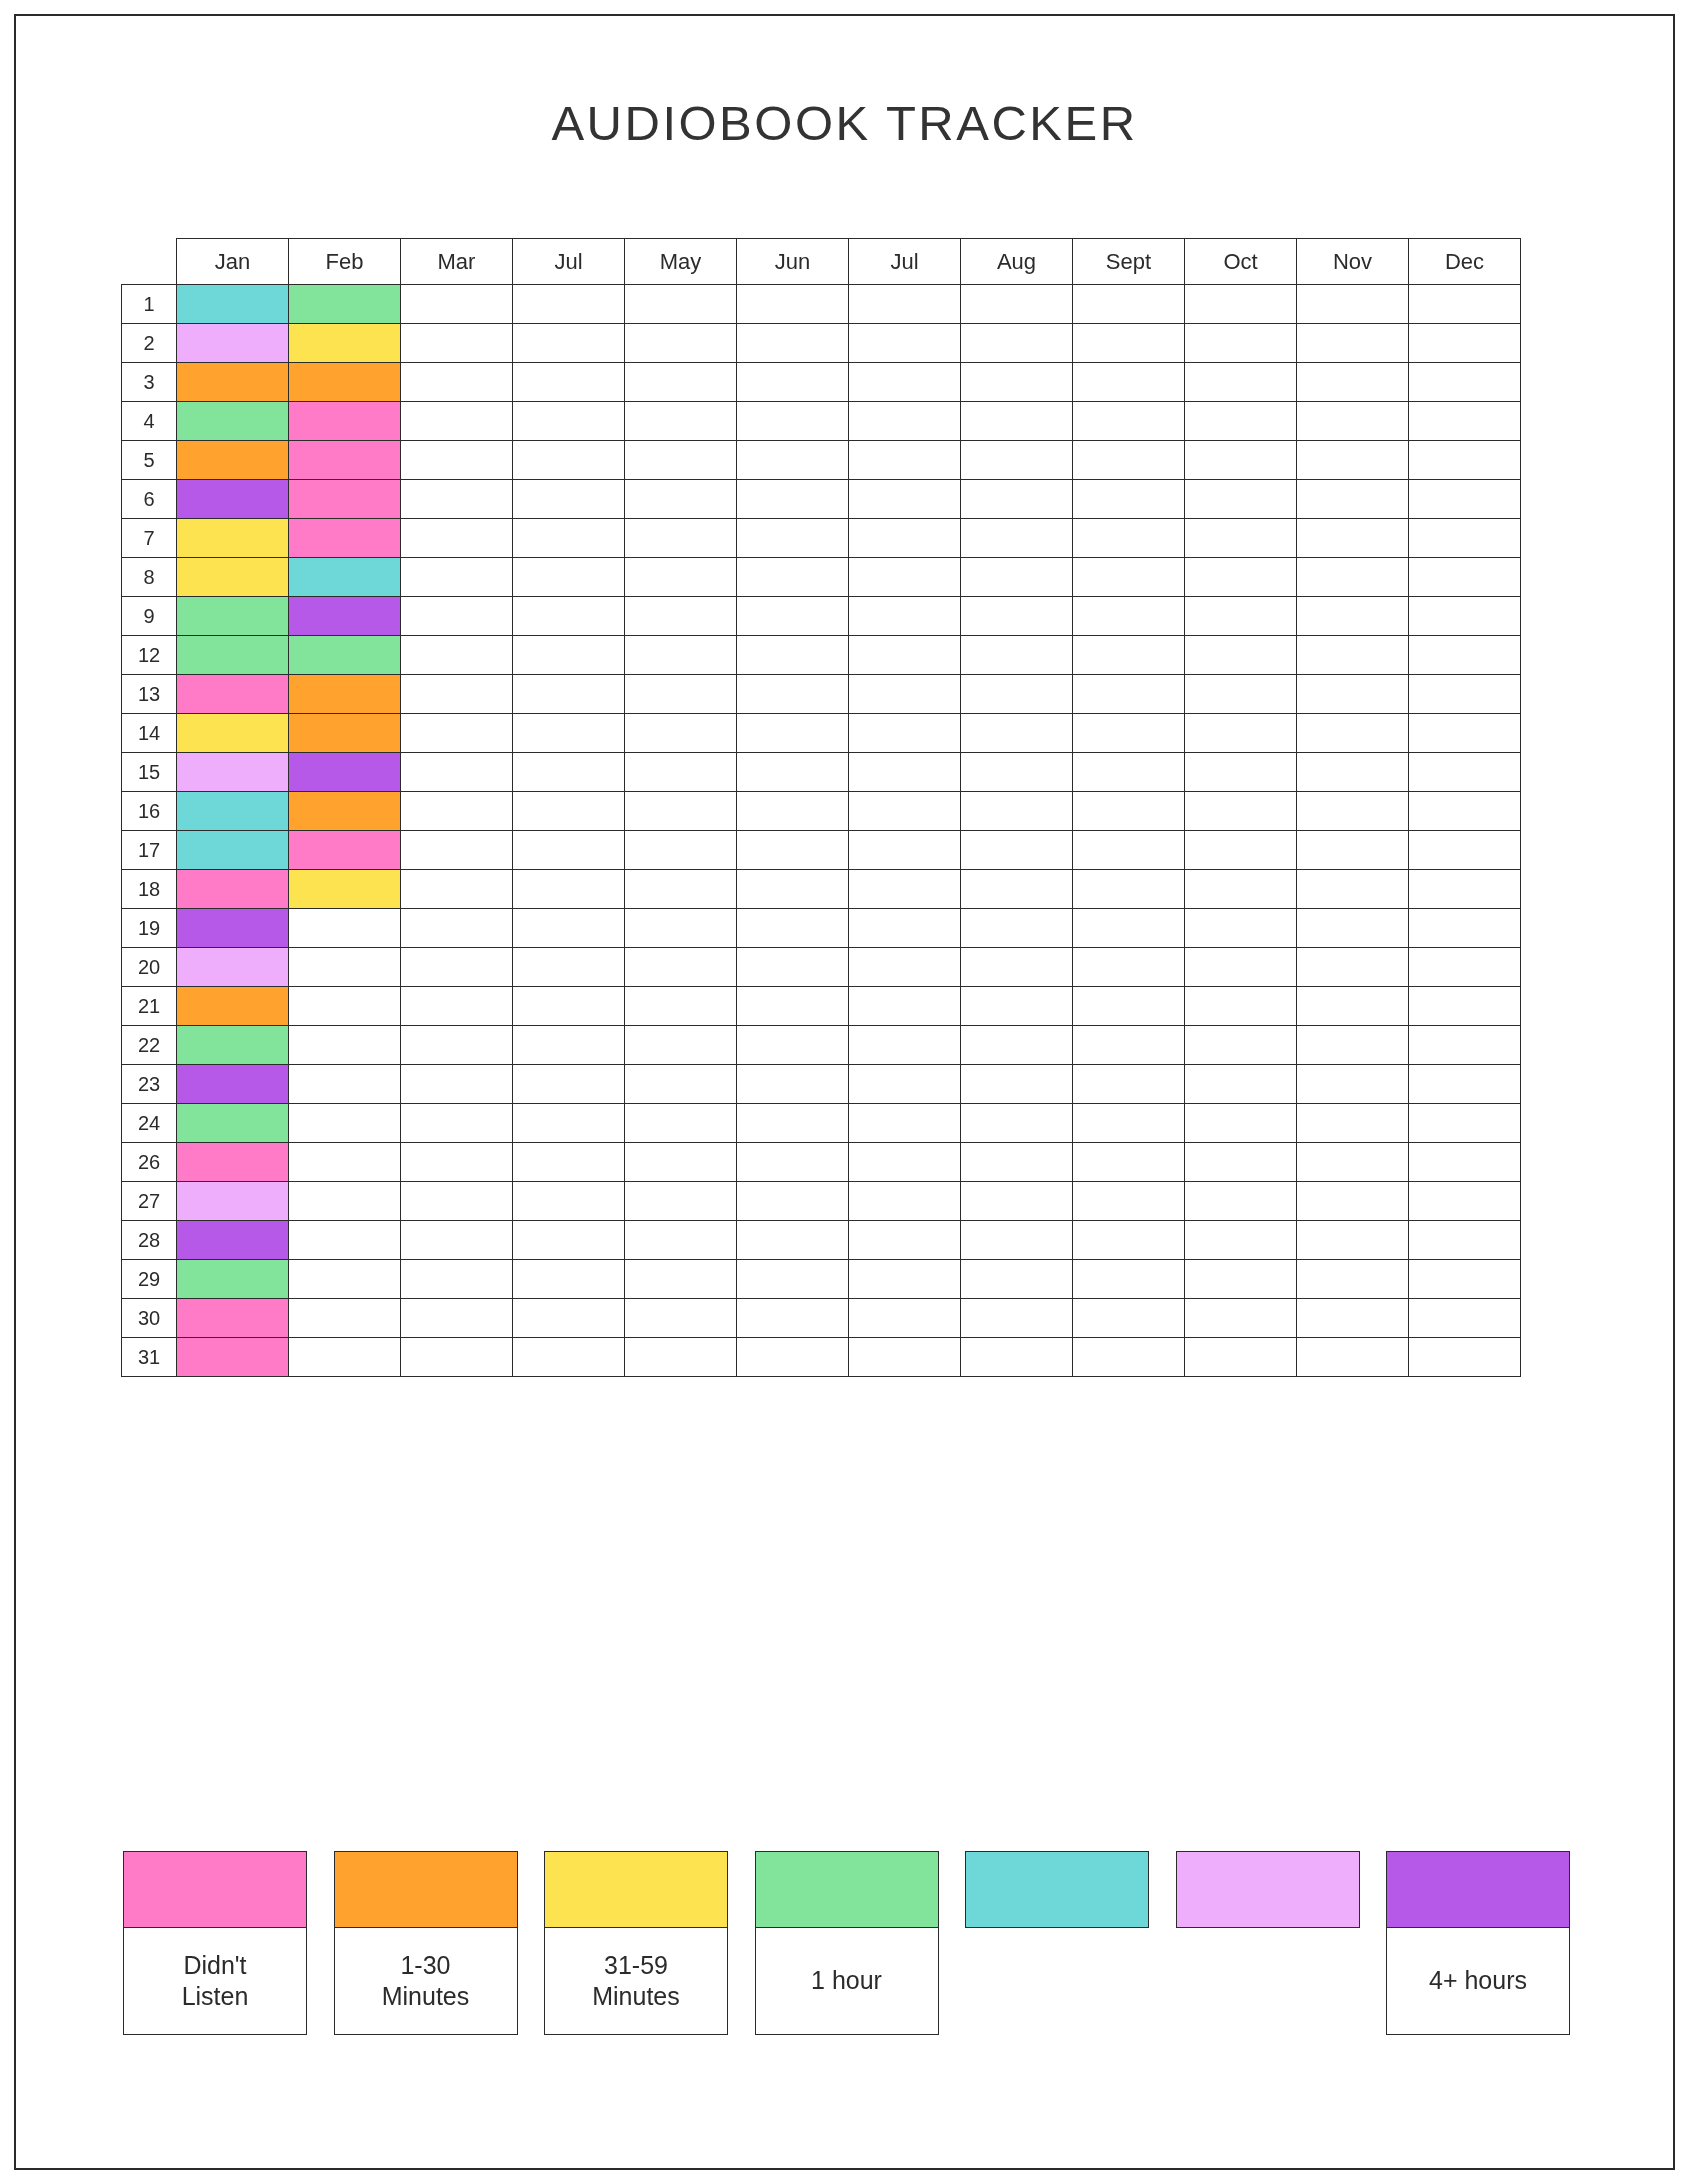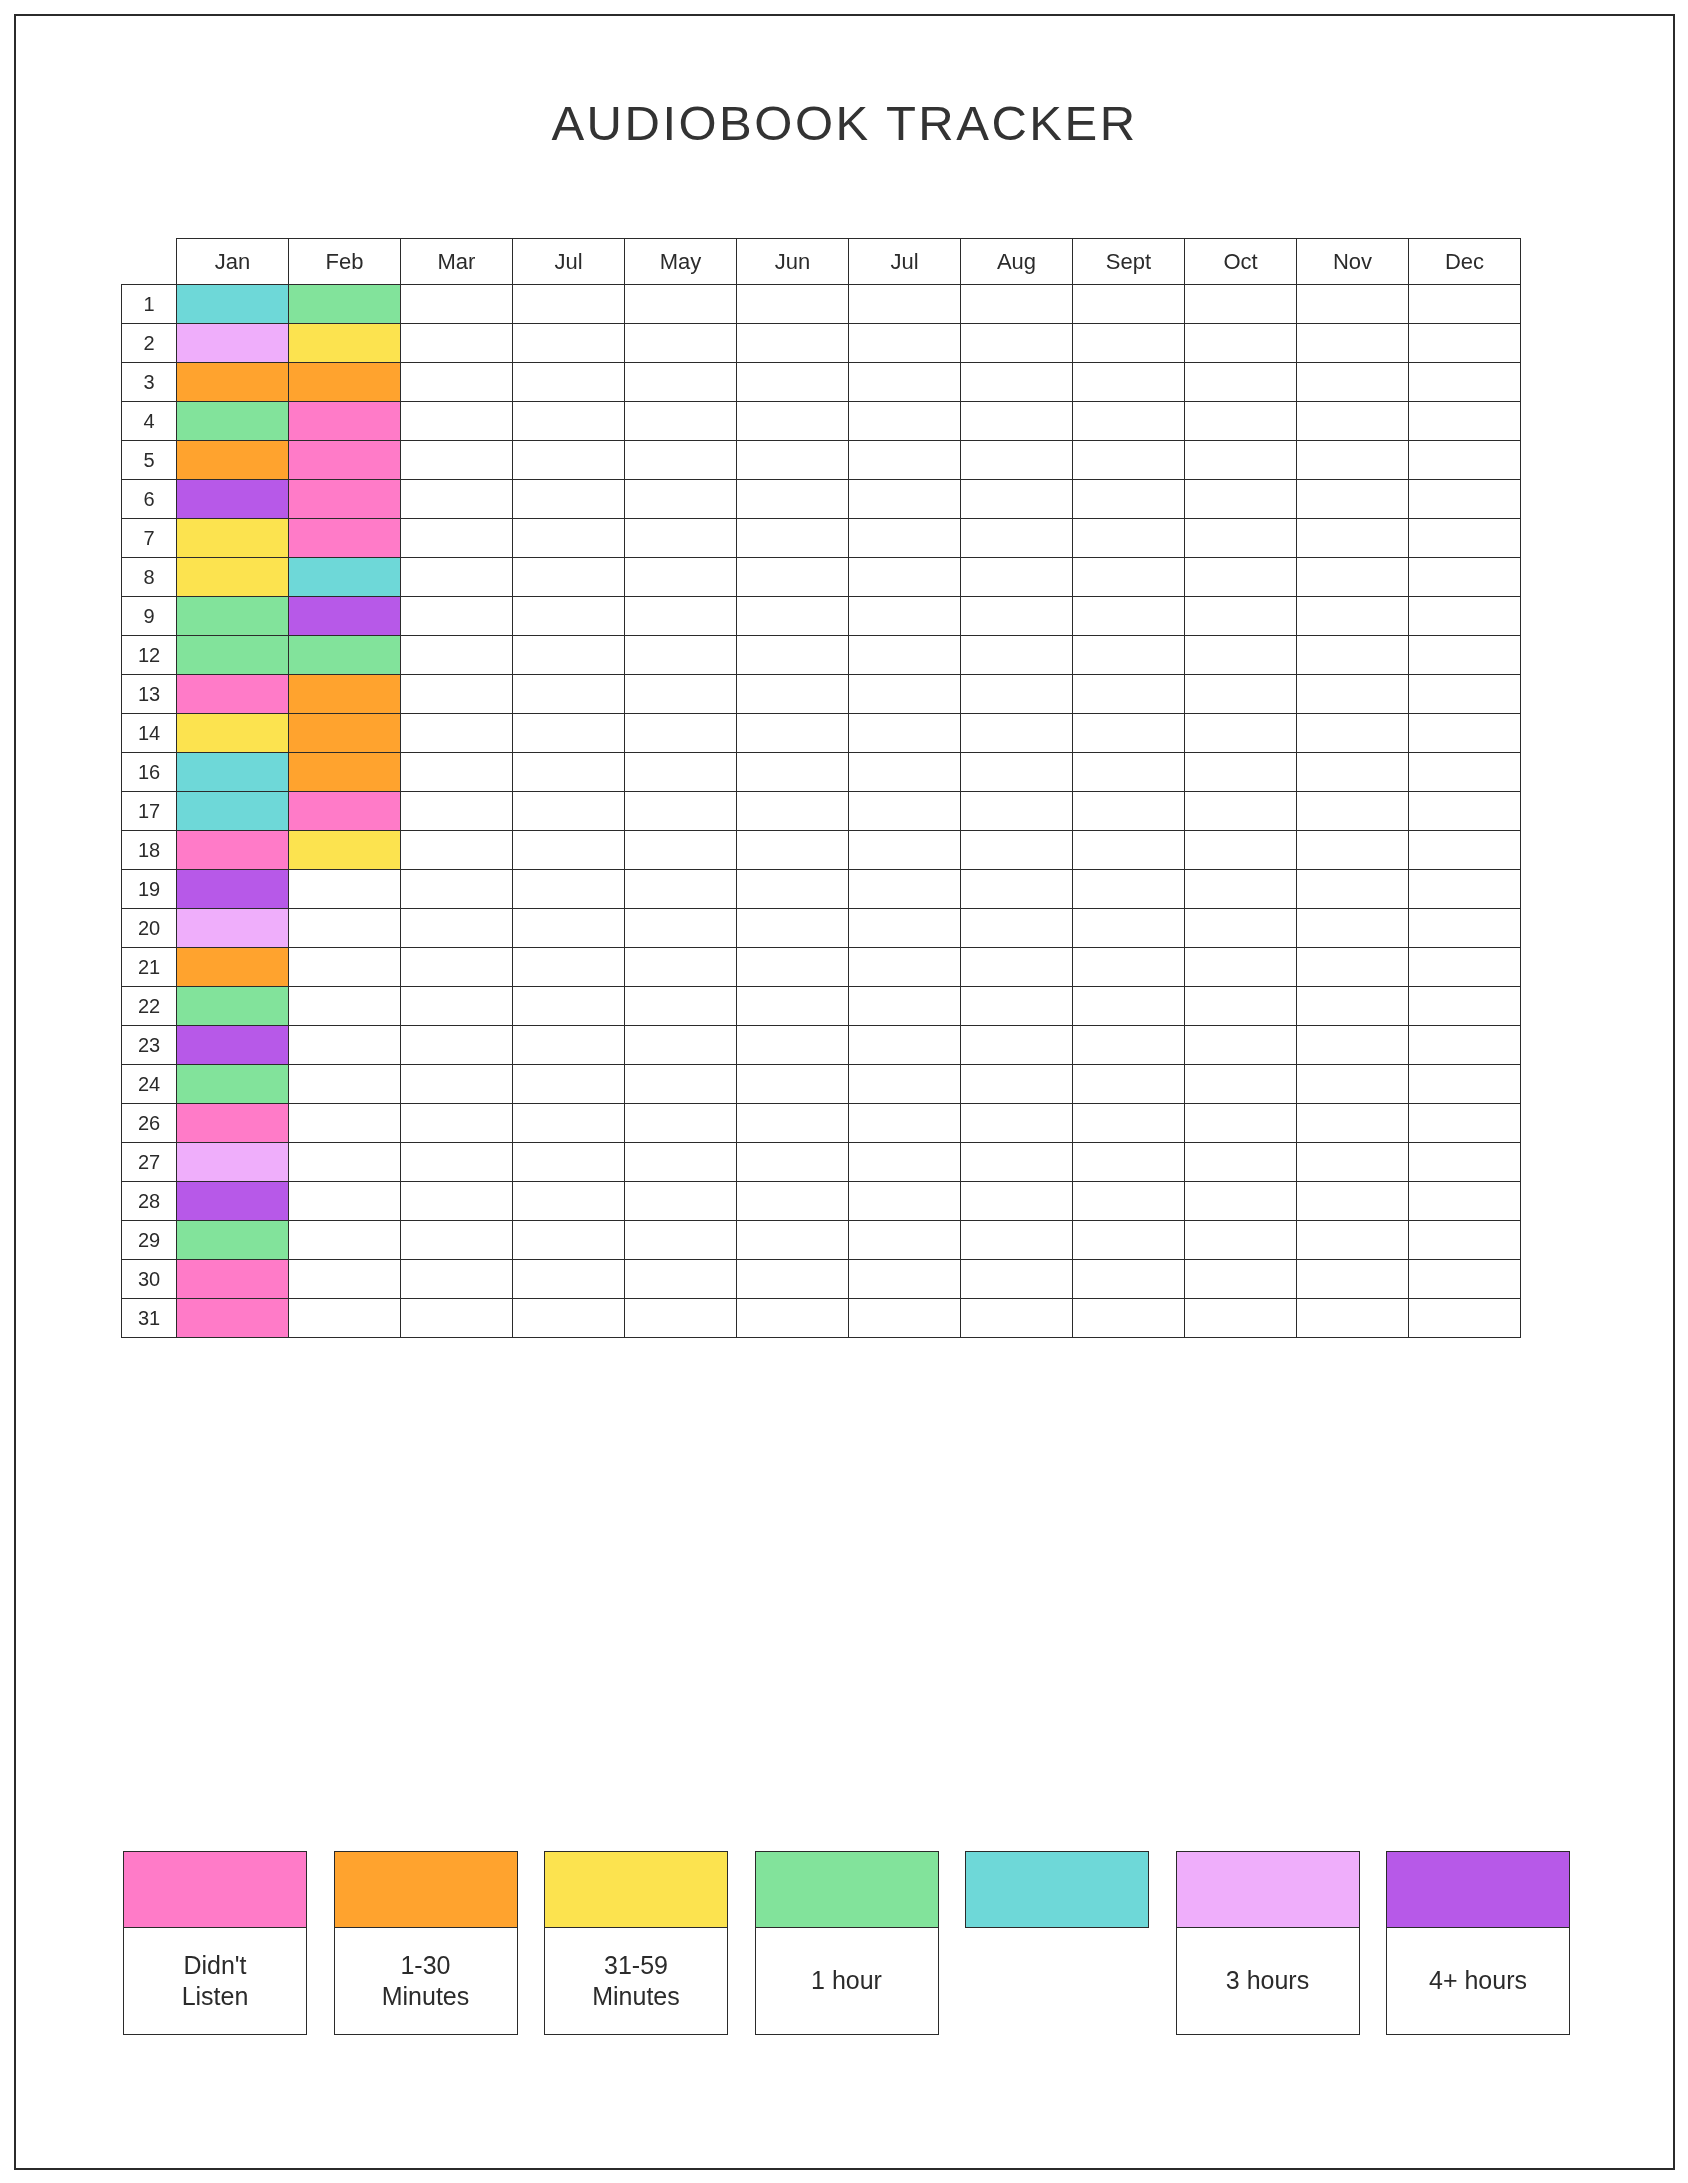"15" tr { html: none -> <tr> <td>15</td> <td></td> <td></td> <td></td> <td></td> <td></td> <td></td> <td></td> <td></td> <td></td> <td></td> <td></td> <td></td> </tr> }
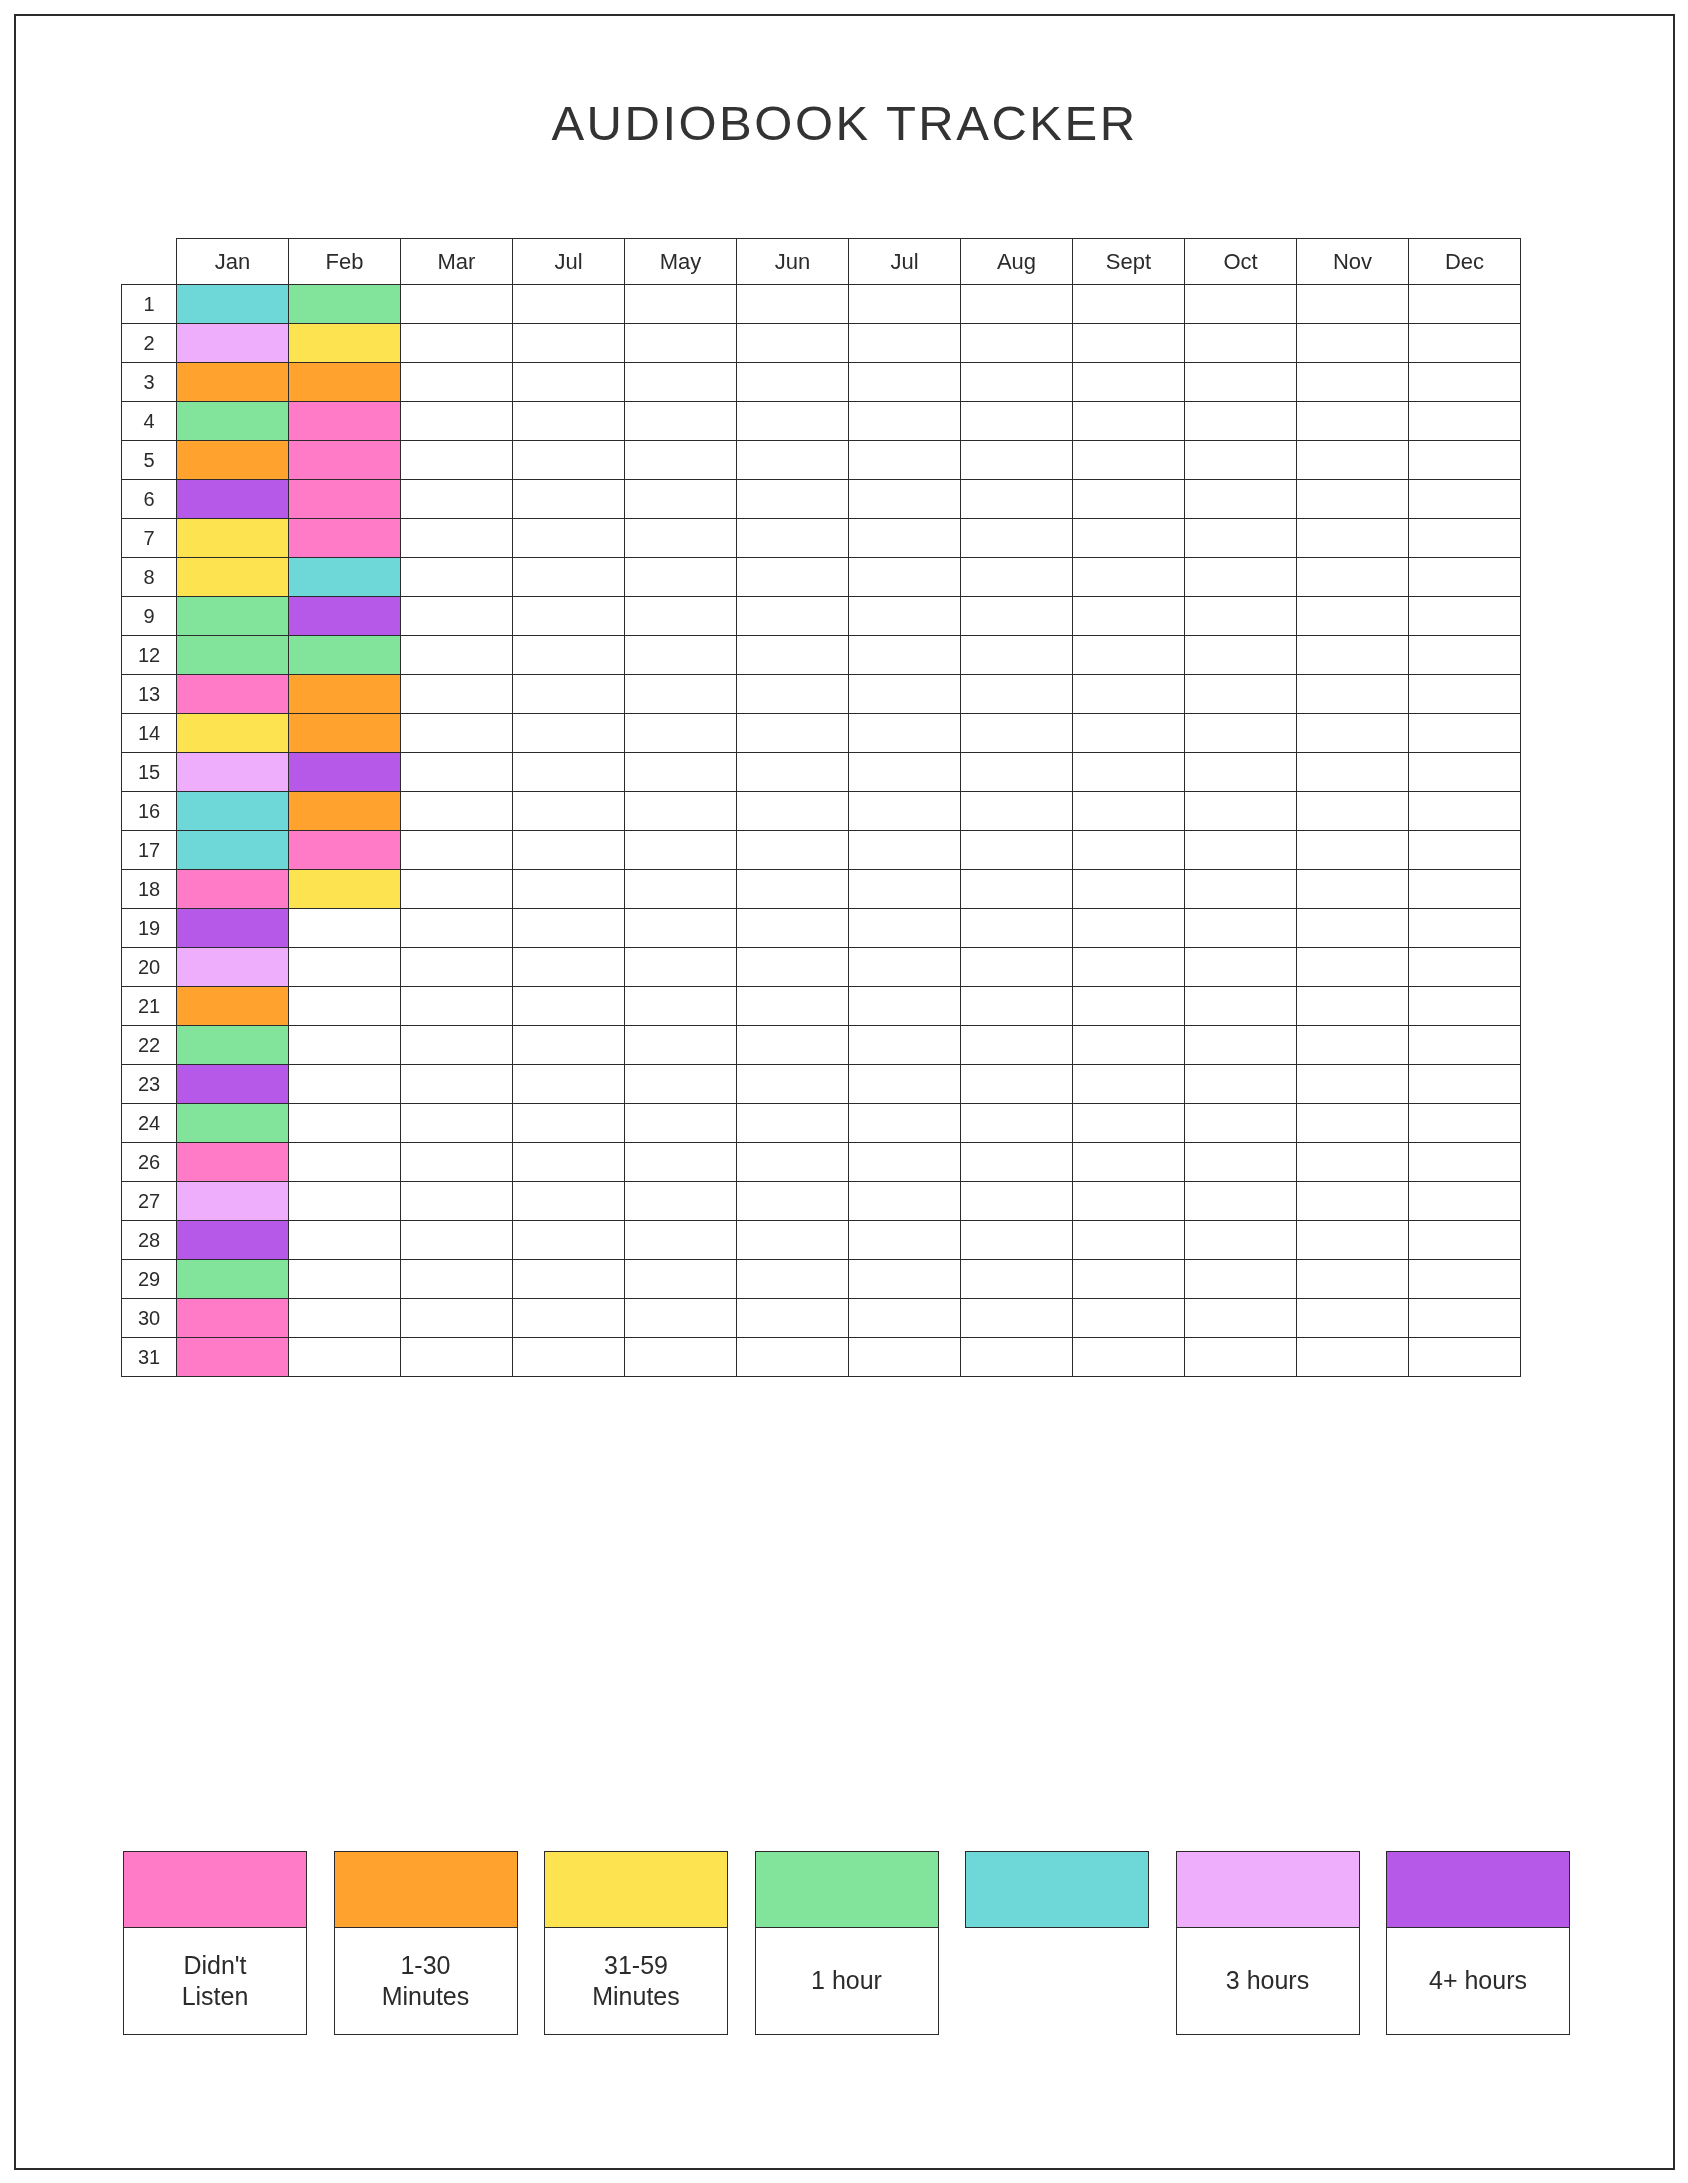"3 hours" div.legend-label { html: <div>3 hours</div> -> none }
